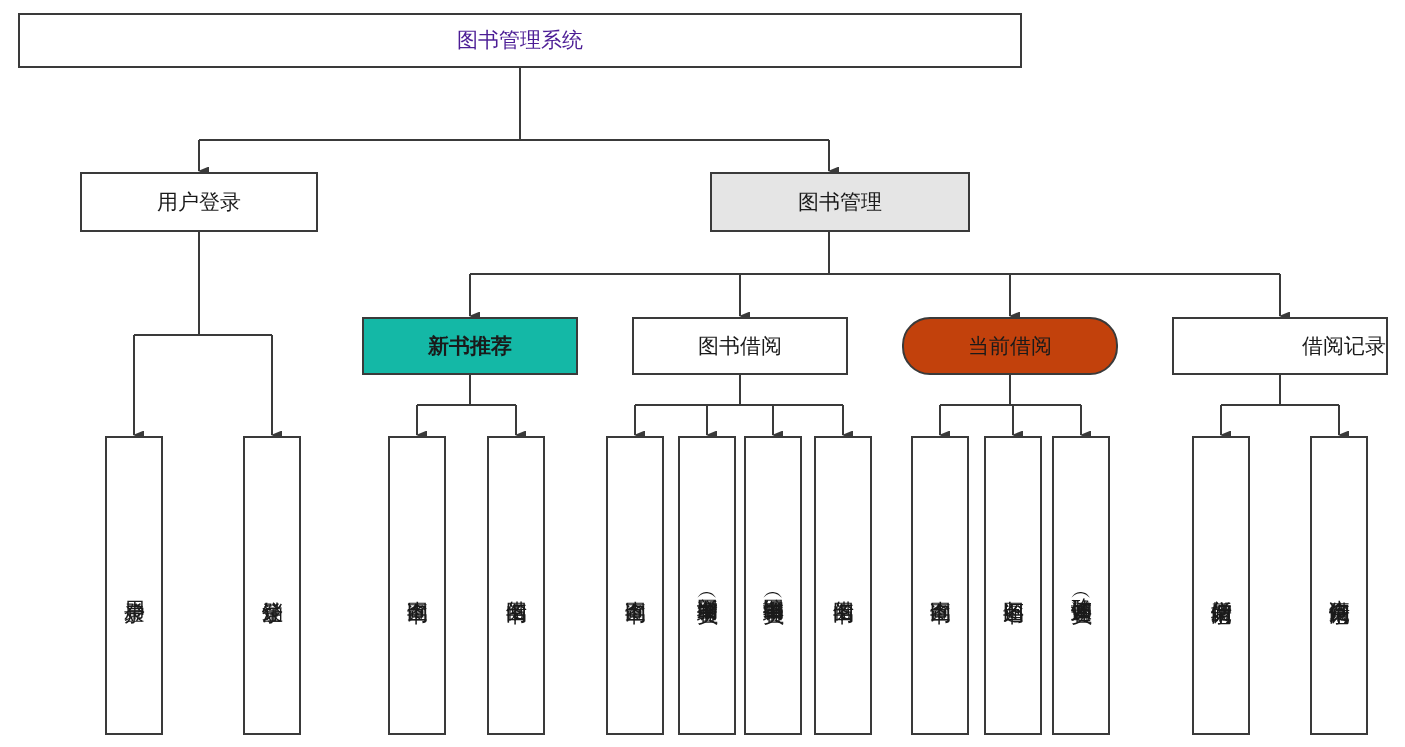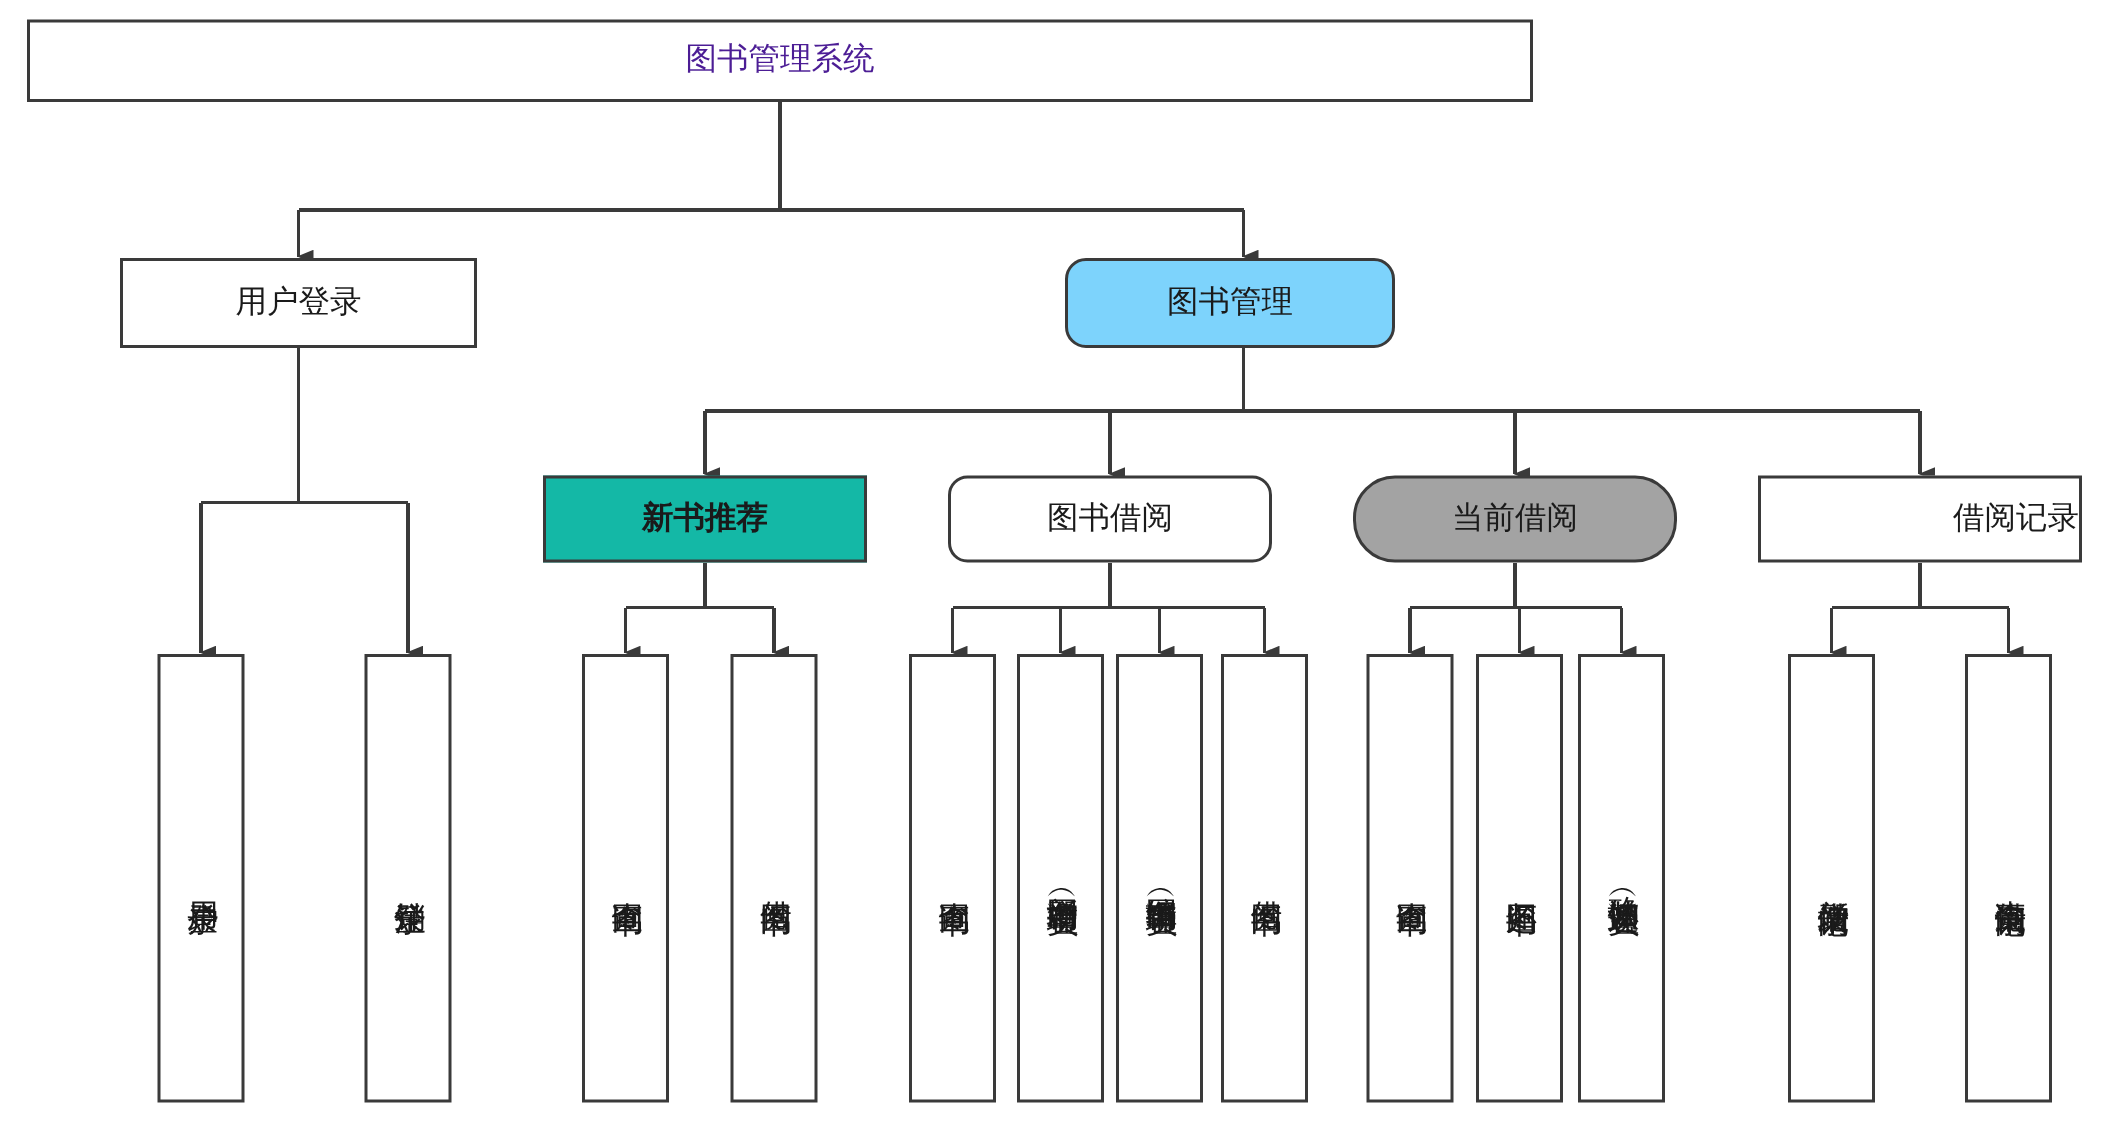"图书管理" div.node { background: #7dd3fc -> #e5e5e5; border-radius: 14px -> none; width: 220px -> 260px }
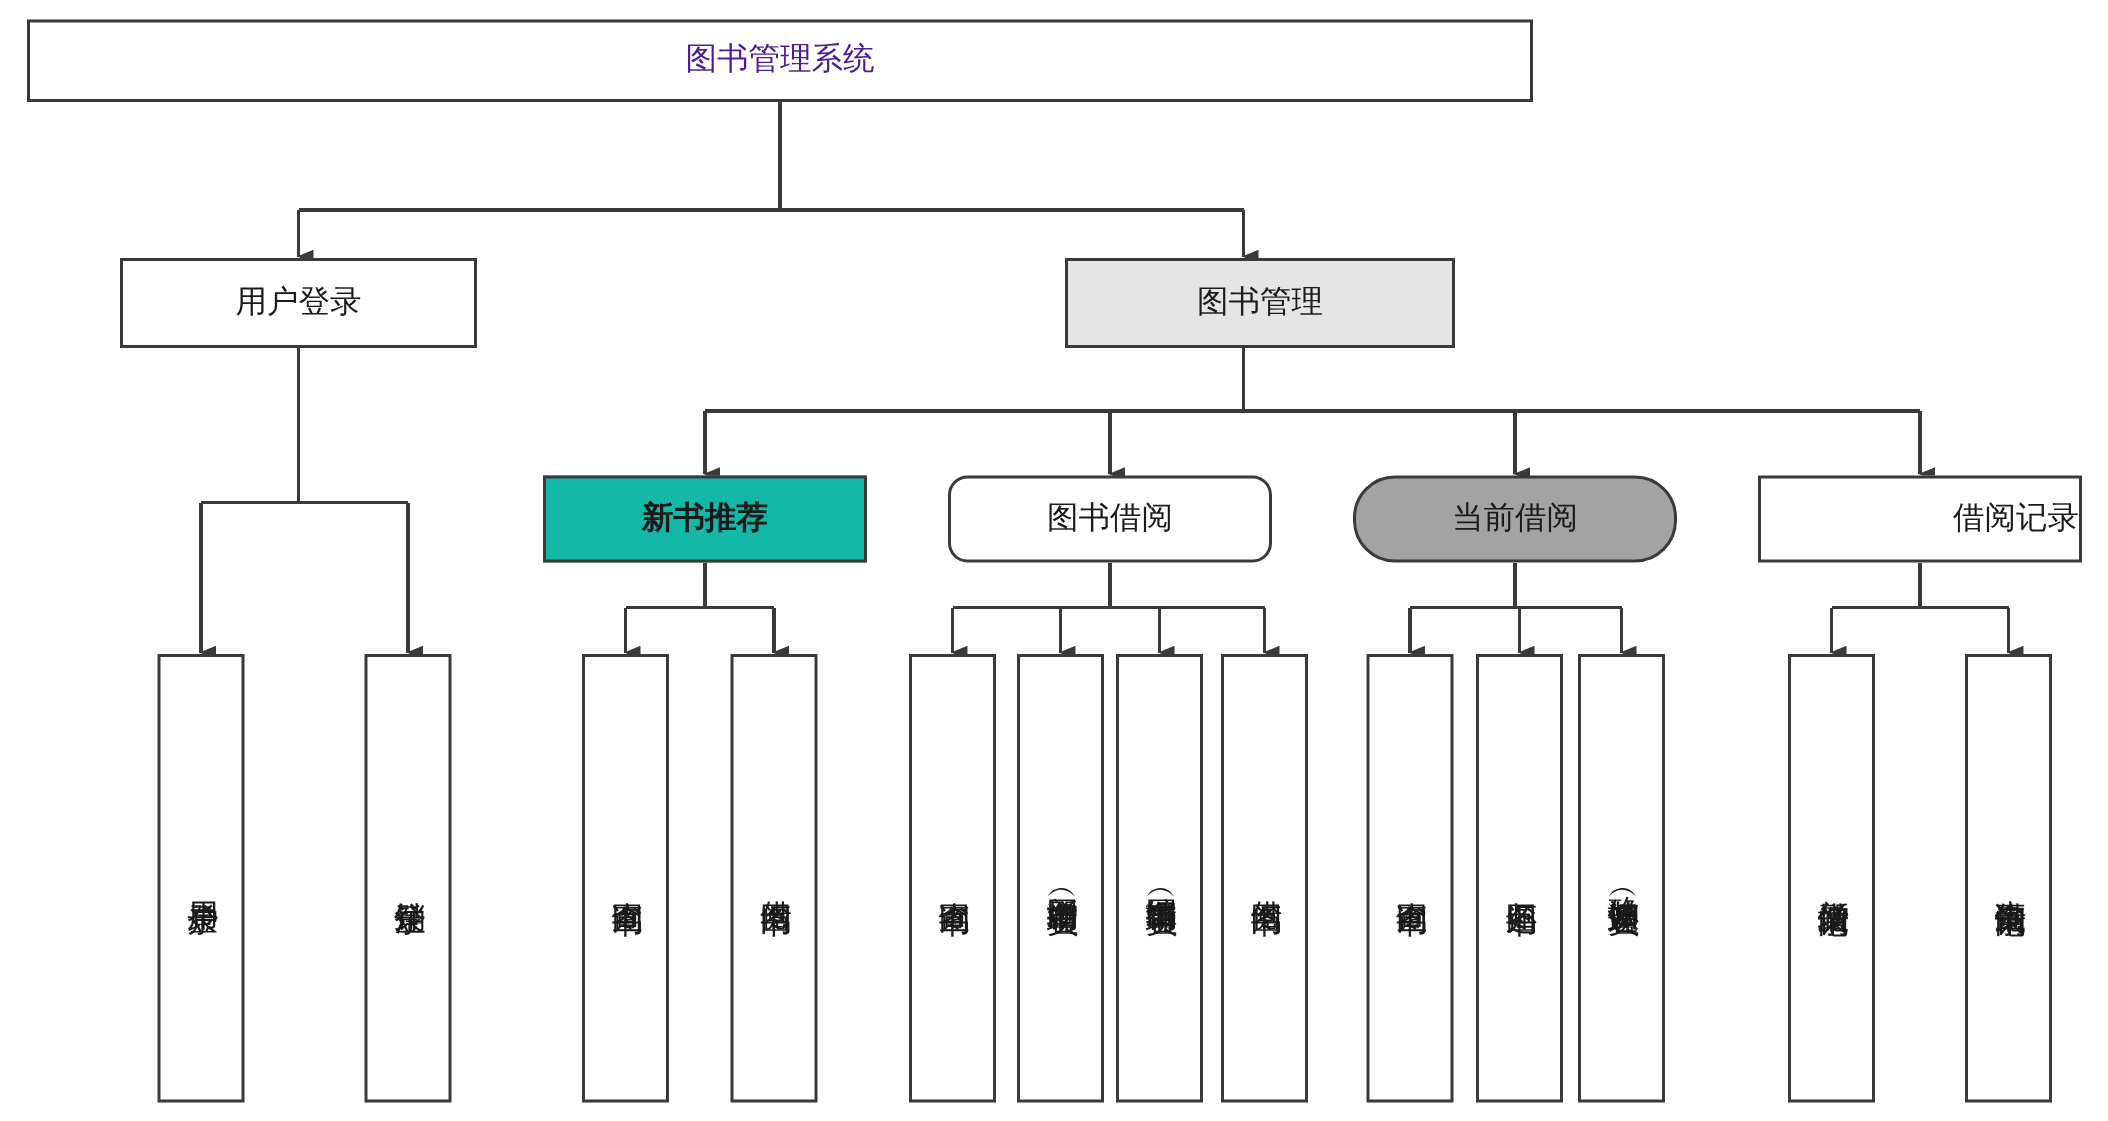"图书借阅" div.node { border-radius: 13px -> none }
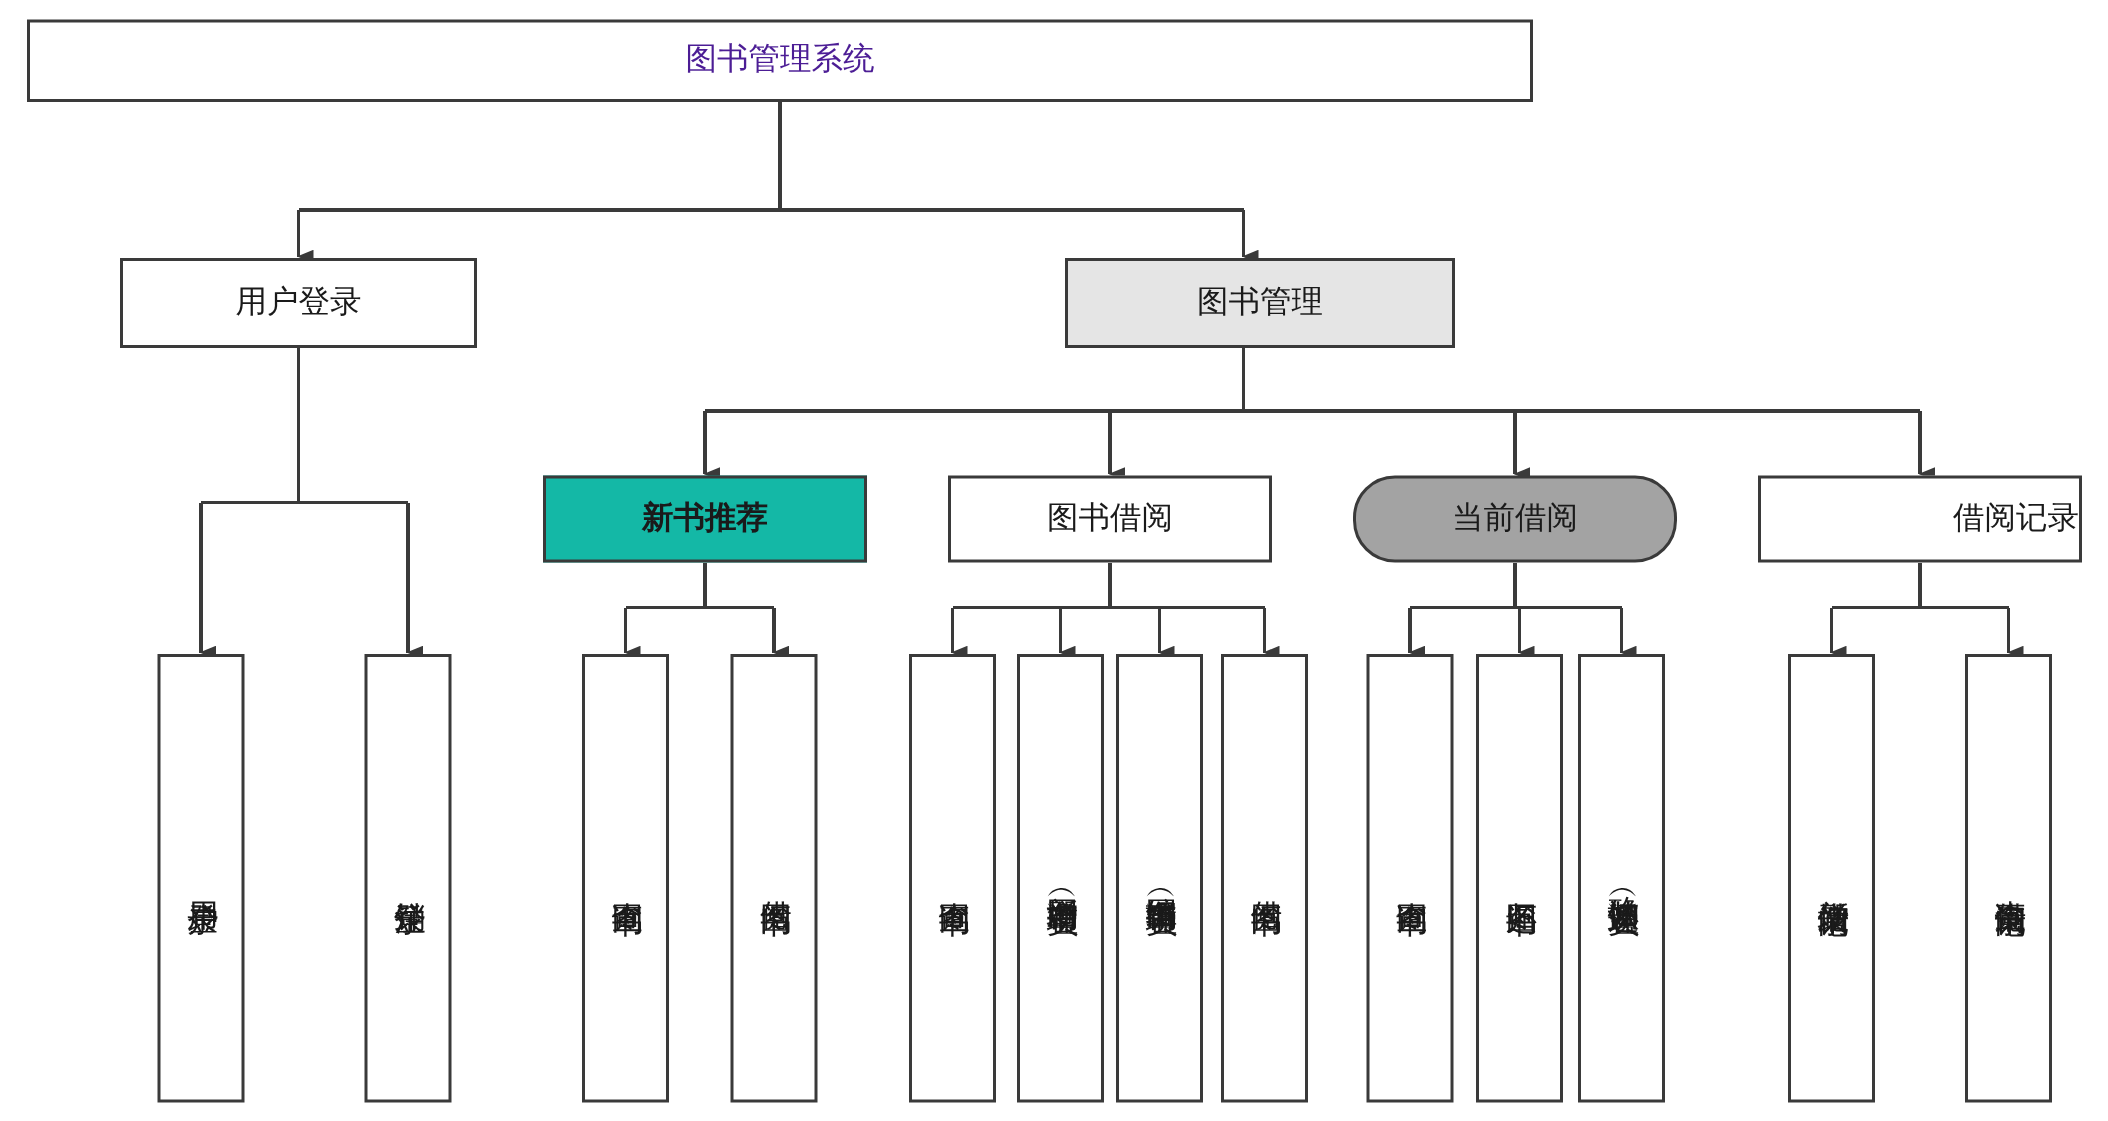"当前借阅" div.node { background: #a3a3a3 -> #c2410c }
